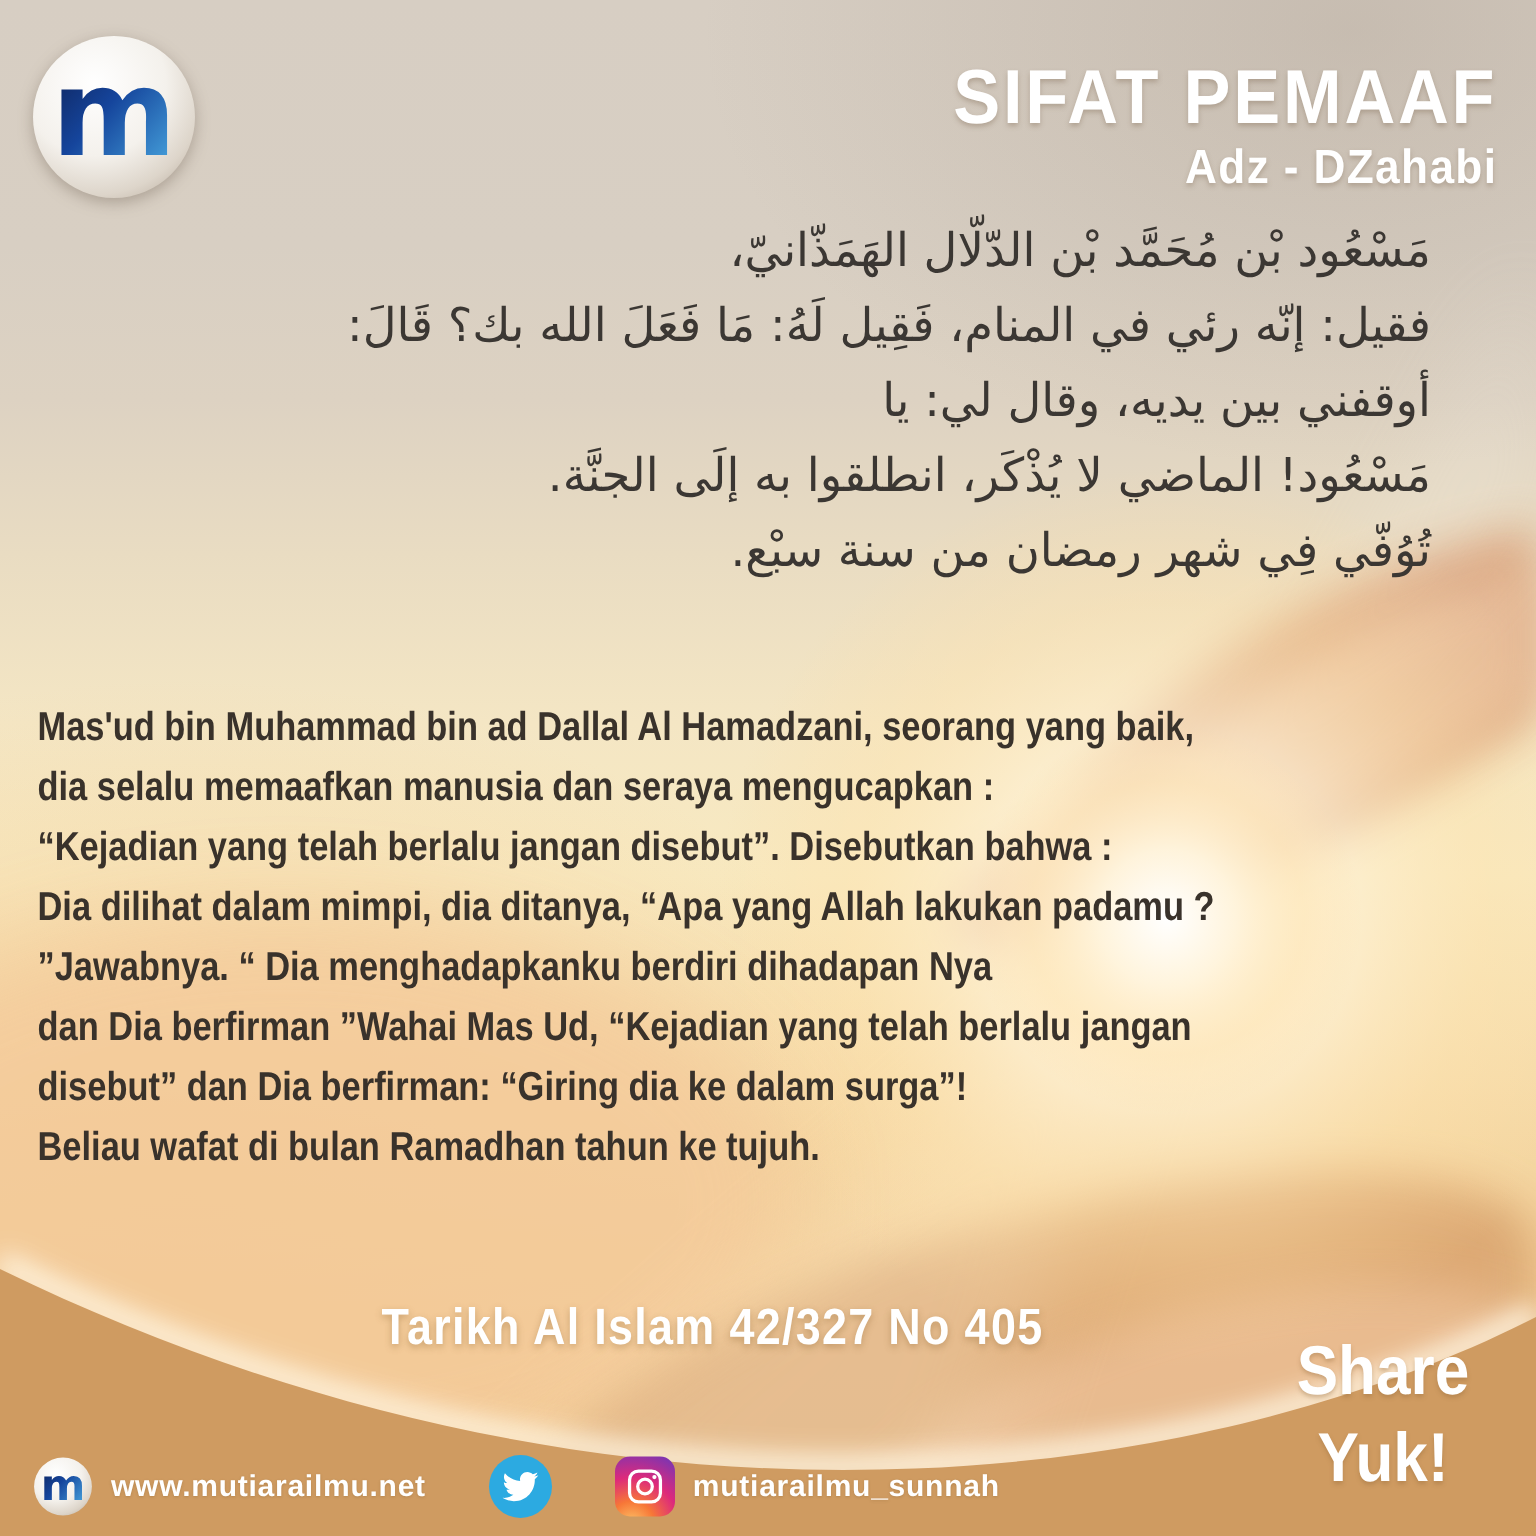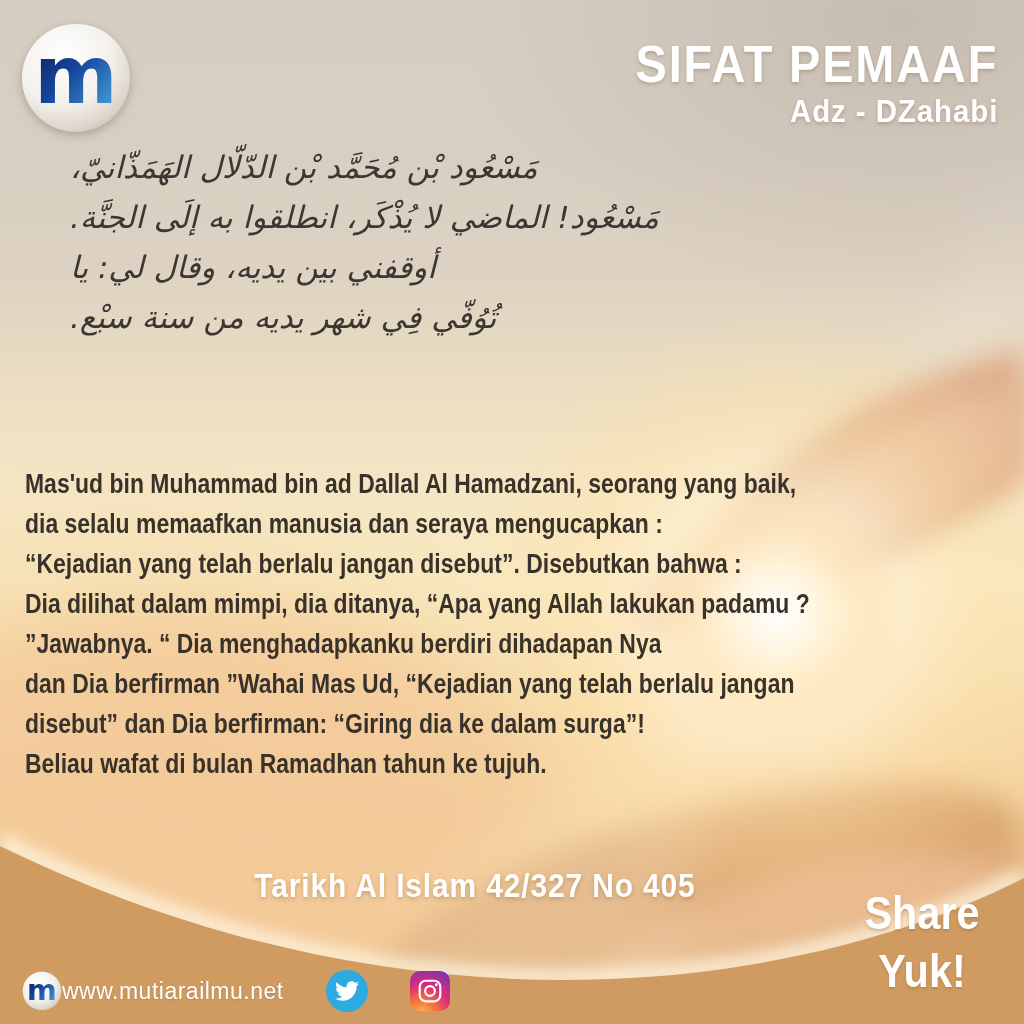"مَسْعُود بْن مُحَمَّد بْن الدّلّال" .arabic { font-style: italic -> none; text-align: left -> right }
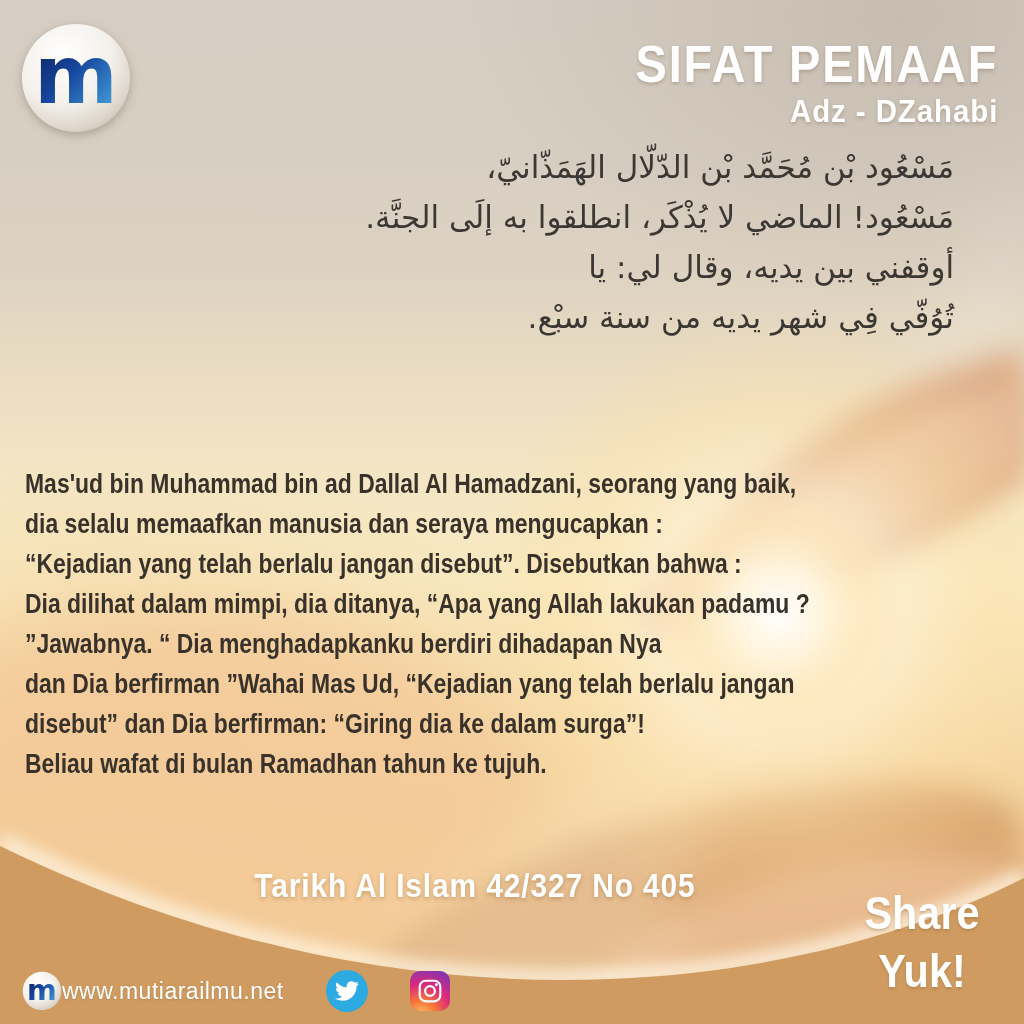"فقيل: إنّه رئي في المنام،" div.aline { html: none -> <div>فقيل: إنّه رئي في المنام، فَقِيل لَهُ: مَا فَعَلَ الله بك؟ قَالَ:</div> }
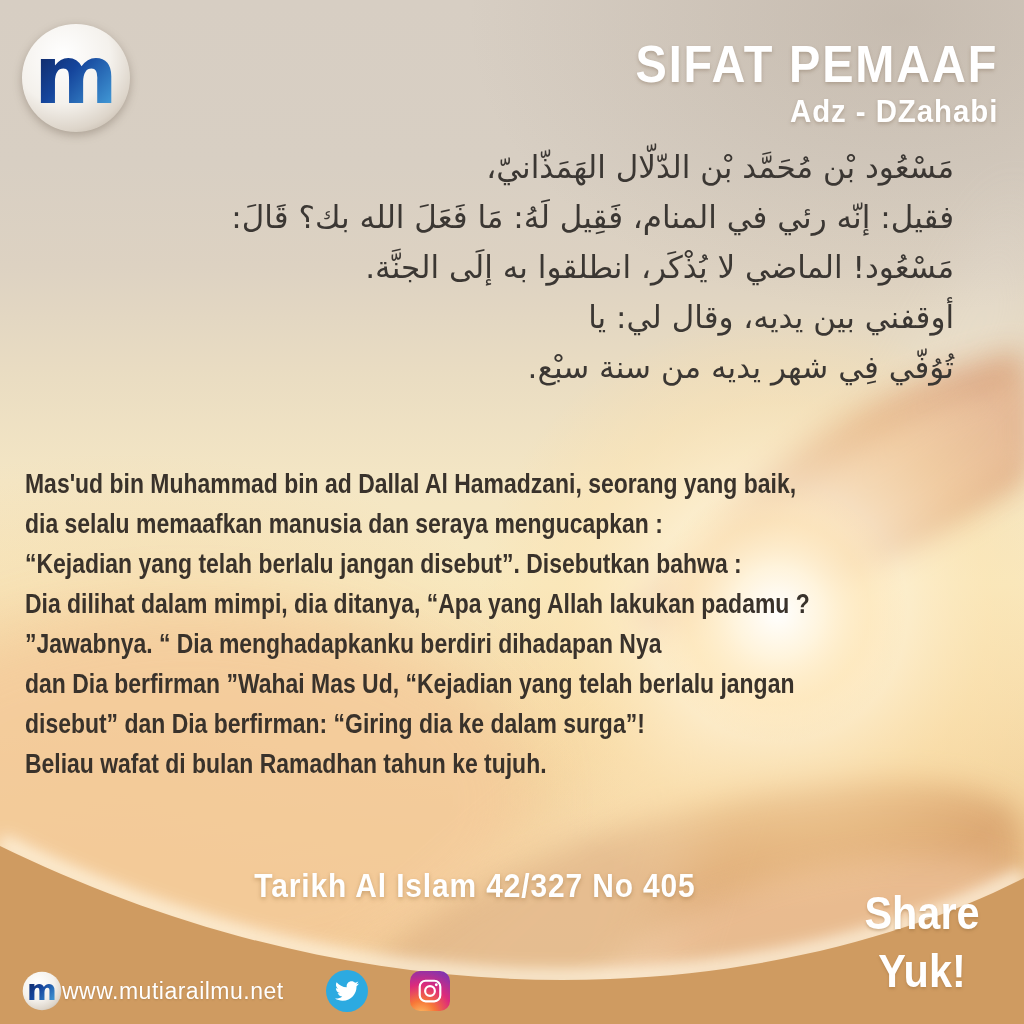"مَسْعُود! الماضي لا يُذْكَر، انطلقوا" div.aline { order: before "أوقفني بين يديه، وقال لي:" -> after "أوقفني بين يديه، وقال لي:" }
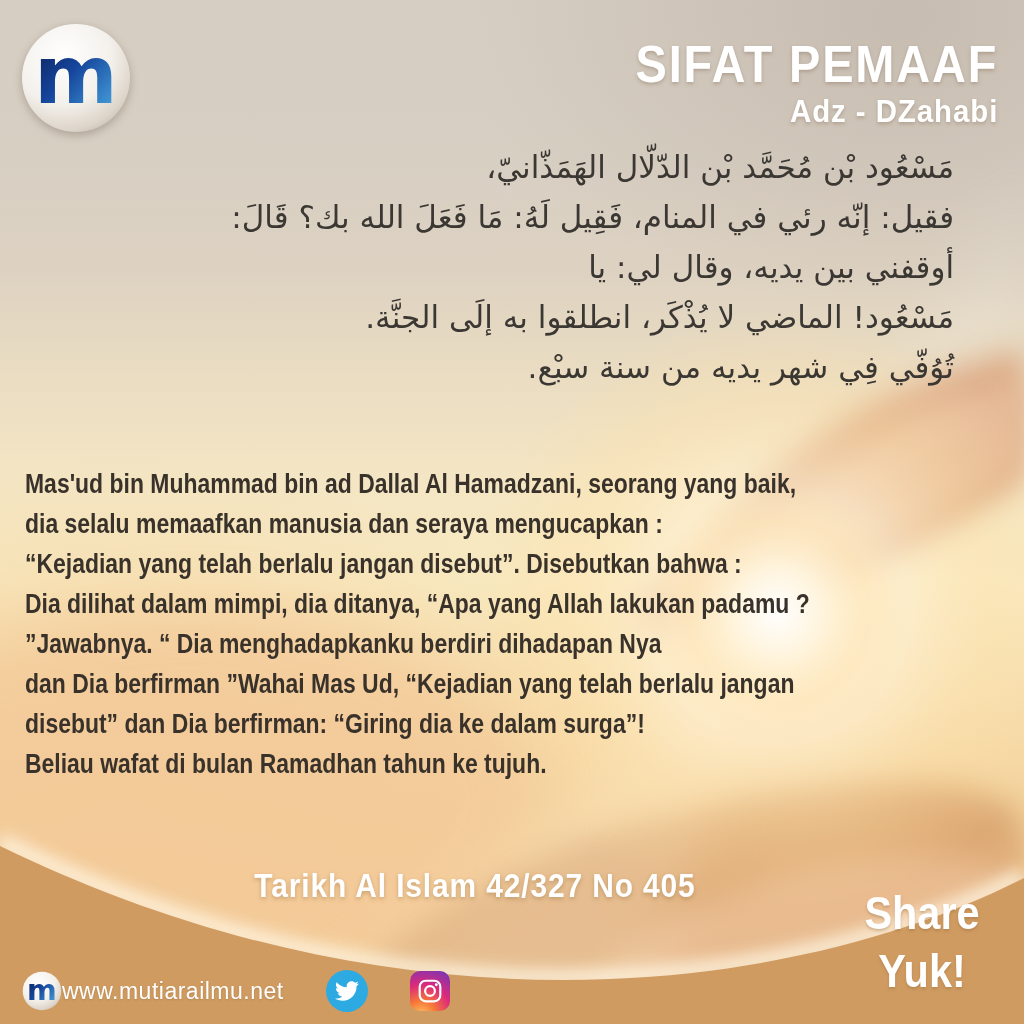"تُوُفّي فِي شهر يديه من" div.aline { text: يديه -> رمضان }
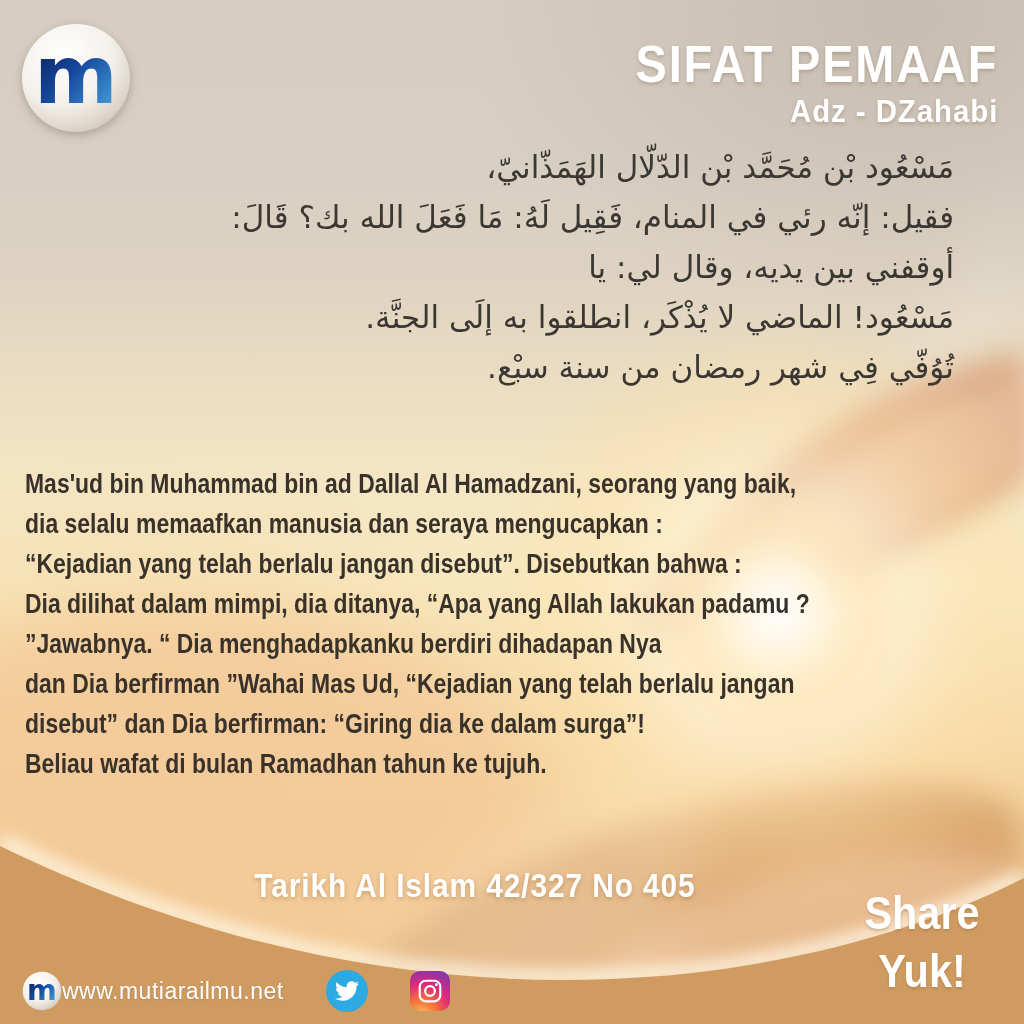"www.mutiarailmu.net" .footer .label { font-size: 23px -> 20px; font-weight: normal -> bold; margin-left: none -> 12px }
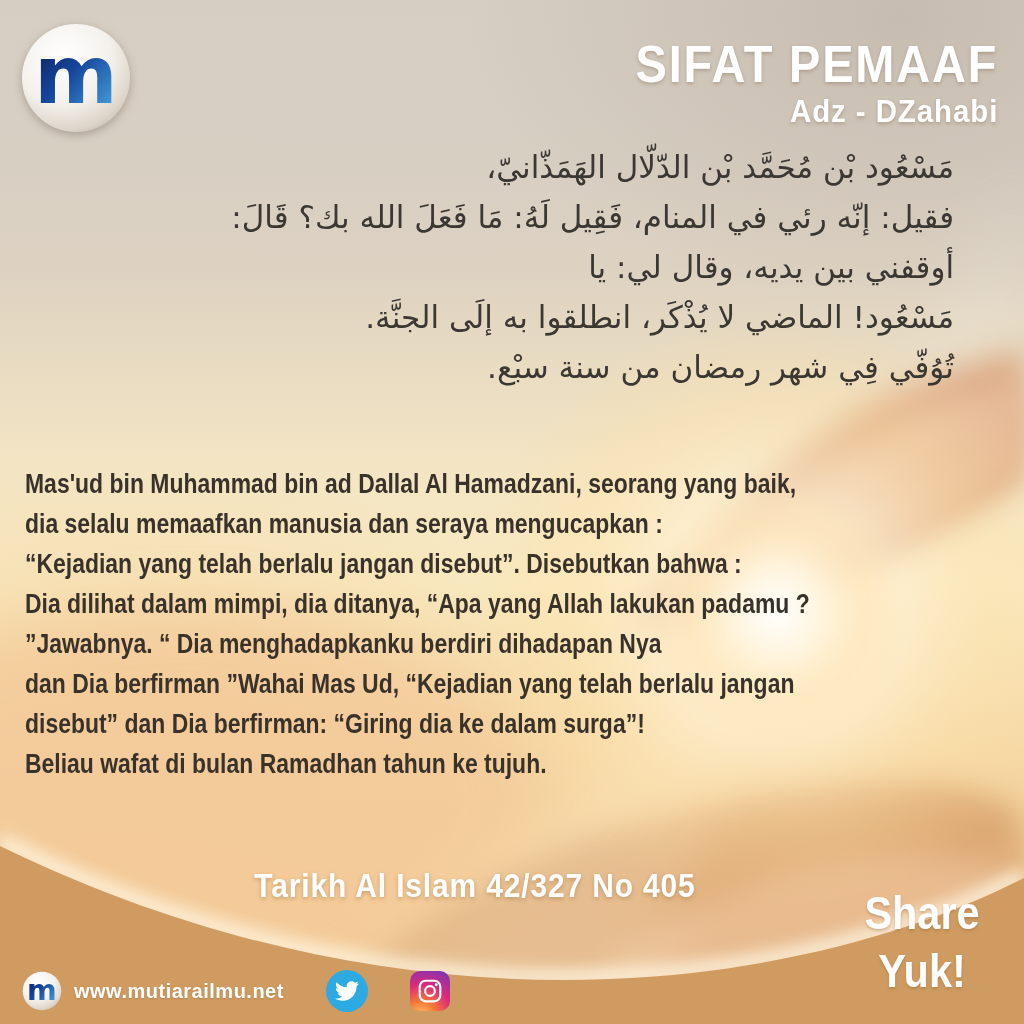"mutiarailmu_sunnah" span.label { html: none -> <span>mutiarailmu_sunnah</span> }
